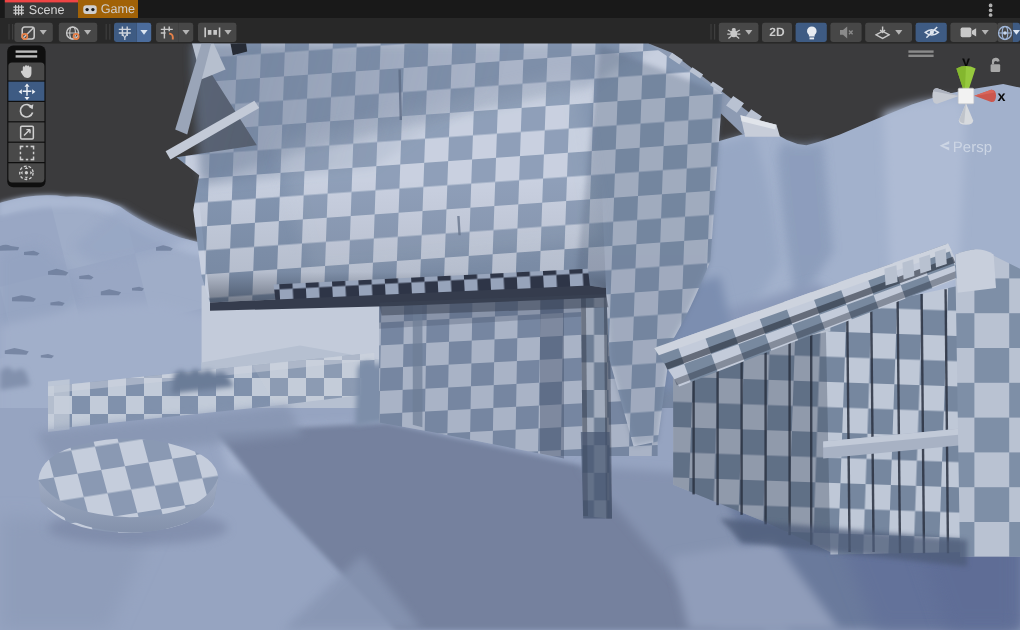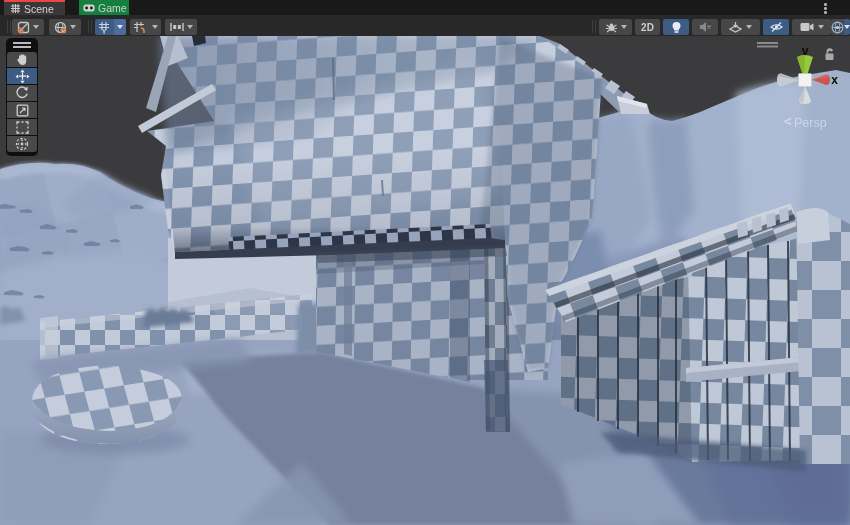"Game" #tab-game { background: #15803d -> #a16207; left: 79px -> 65px }
